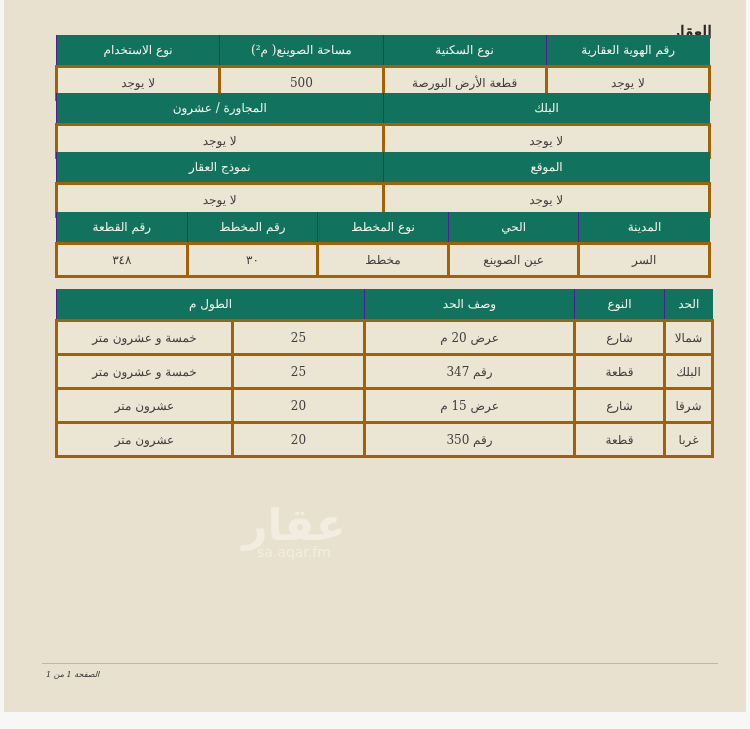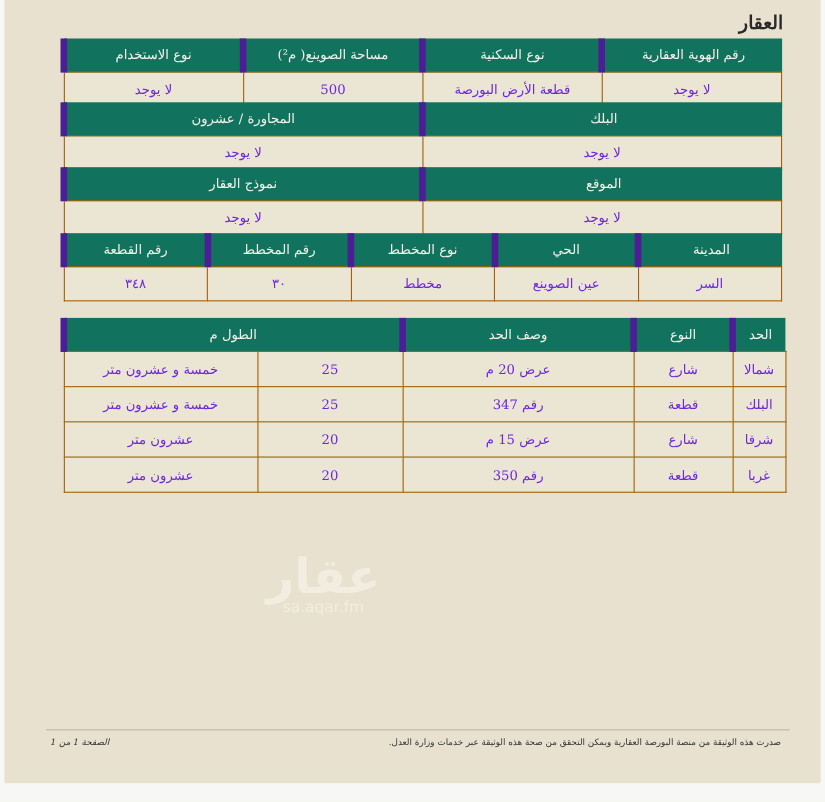"العقار" .title { top: 10px -> 22px }
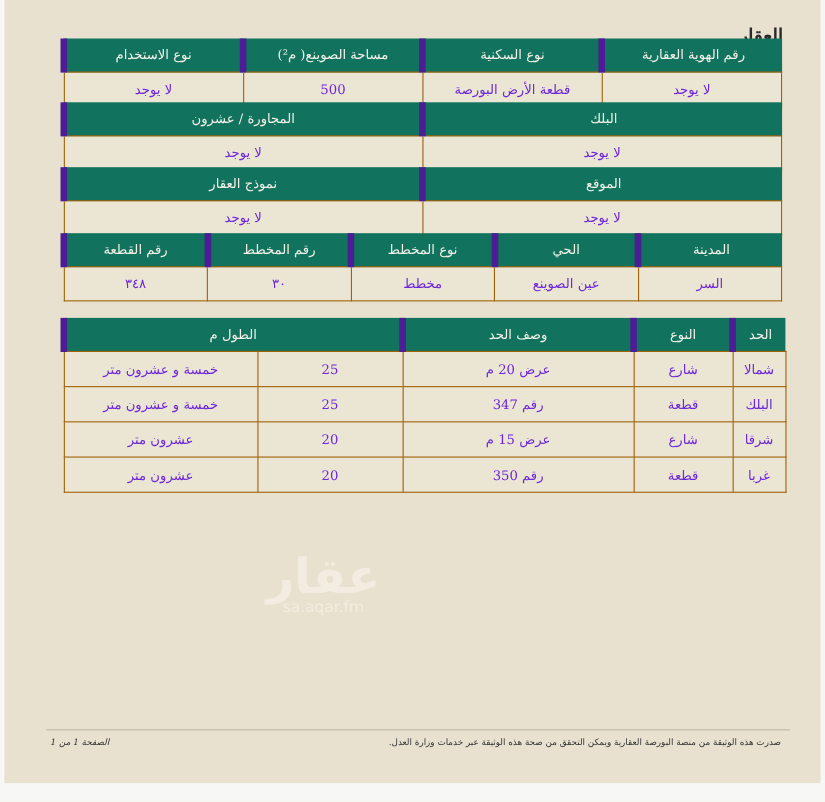"نوع الاستخدام" th { border-left: 6px solid #4c1d95 -> 1px solid #4c1d95 }
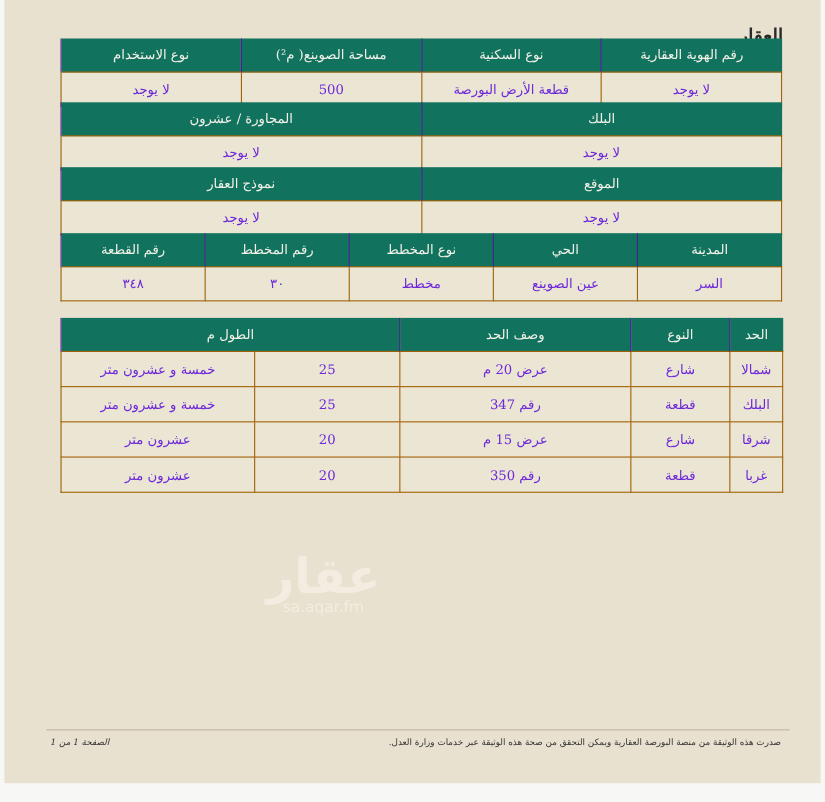"لا يوجد" td { border: 1px solid #a16207 -> 3px solid #a16207; color: #6d28d9 -> #404040 }
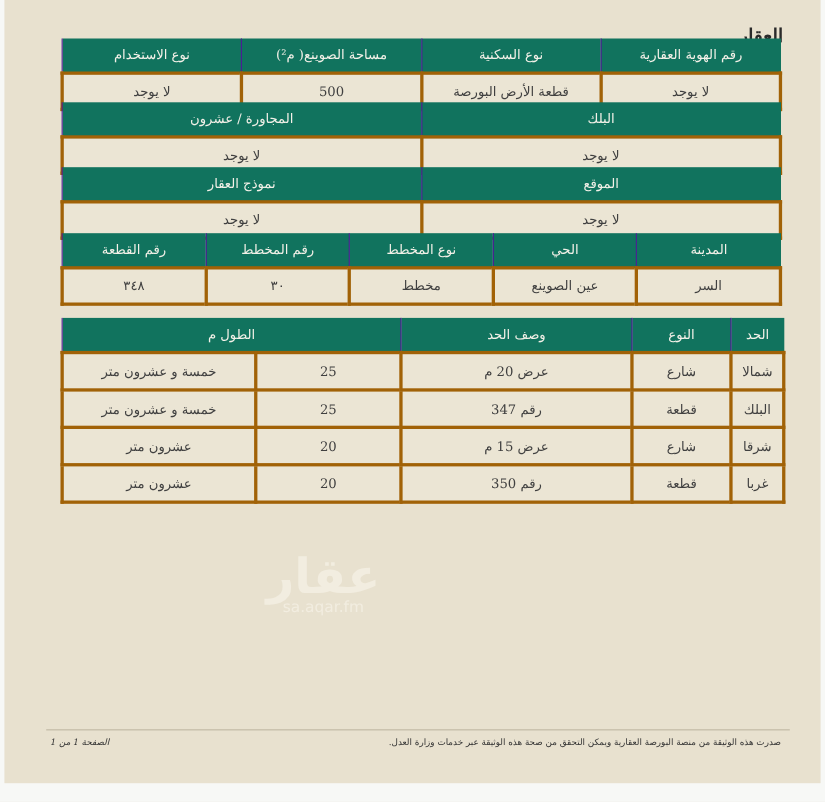"صدرت هذه الوثيقة من منصة" div.footer-text { html: <div>صدرت هذه الوثيقة من منصة البورصة العقارية ويمكن التحقق من صحة هذه الوثيقة عبر خدمات وزارة العدل.</div> -> none }
